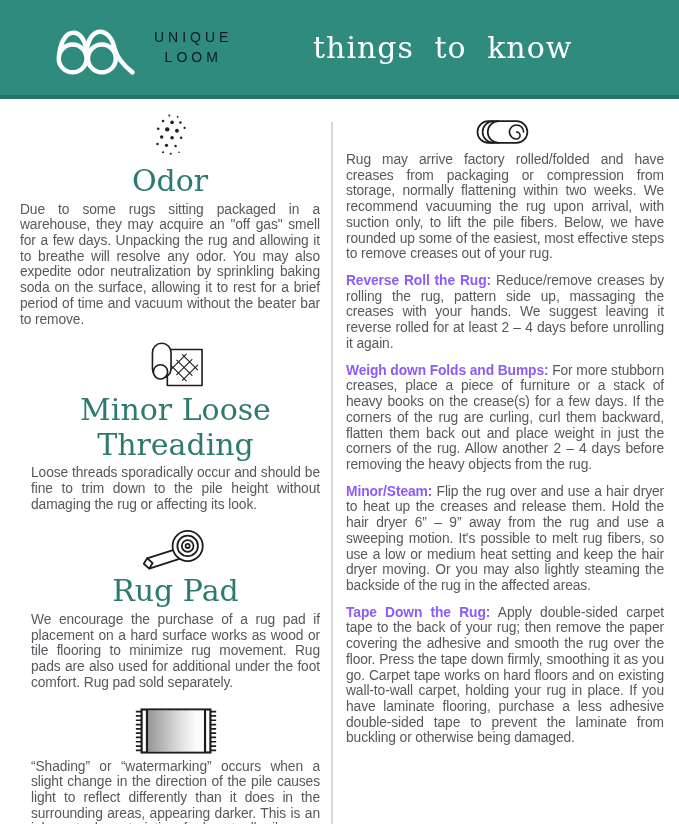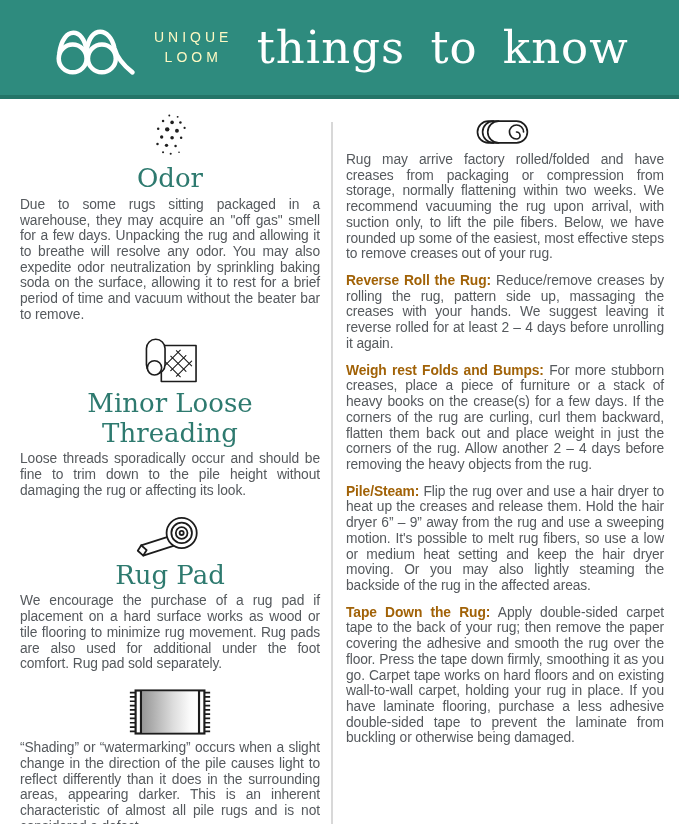"UNIQUE" .brand-text { color: #fef9c3 -> #0f172a }
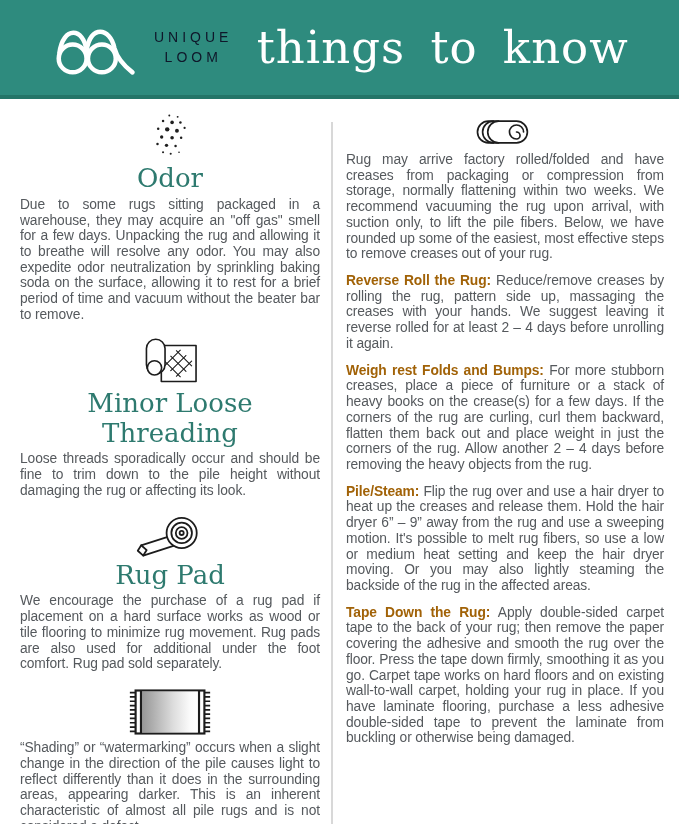"things to know" .page-title { font-size: 45px -> 30px }
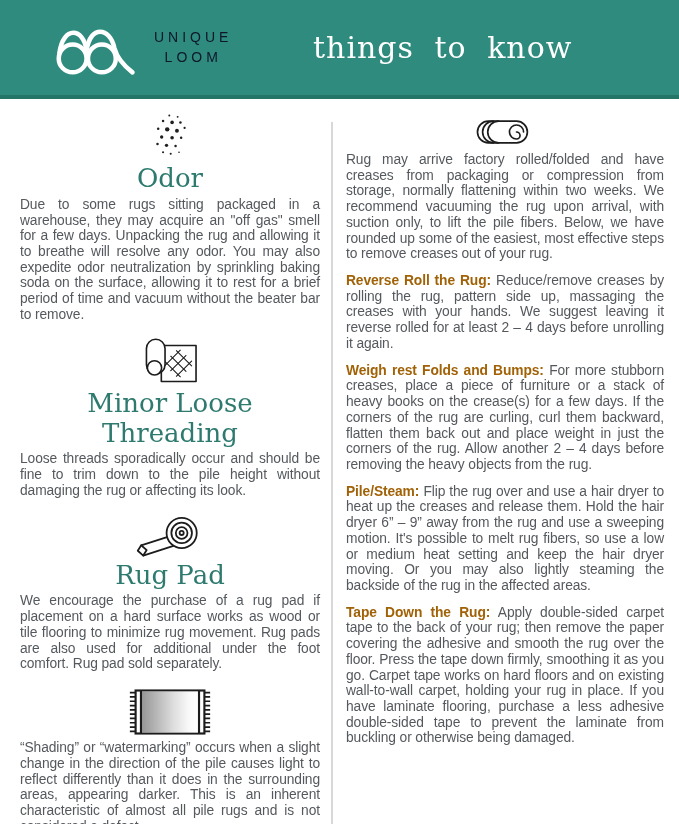"Odor" .sec-head { font-size: 26px -> 30px }
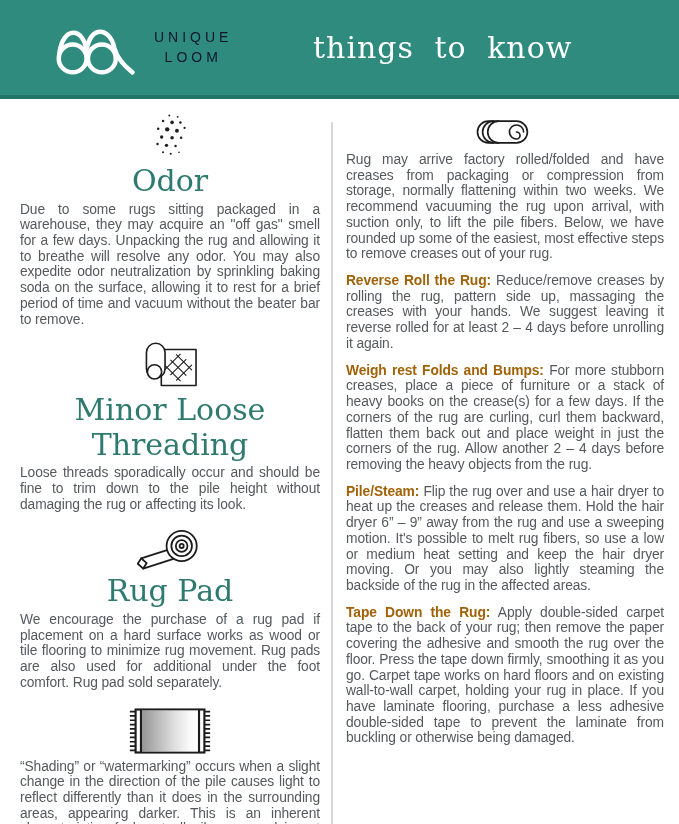"Reverse Roll the Rug:" .tip b { color: #a16207 -> #8b5cf6 }
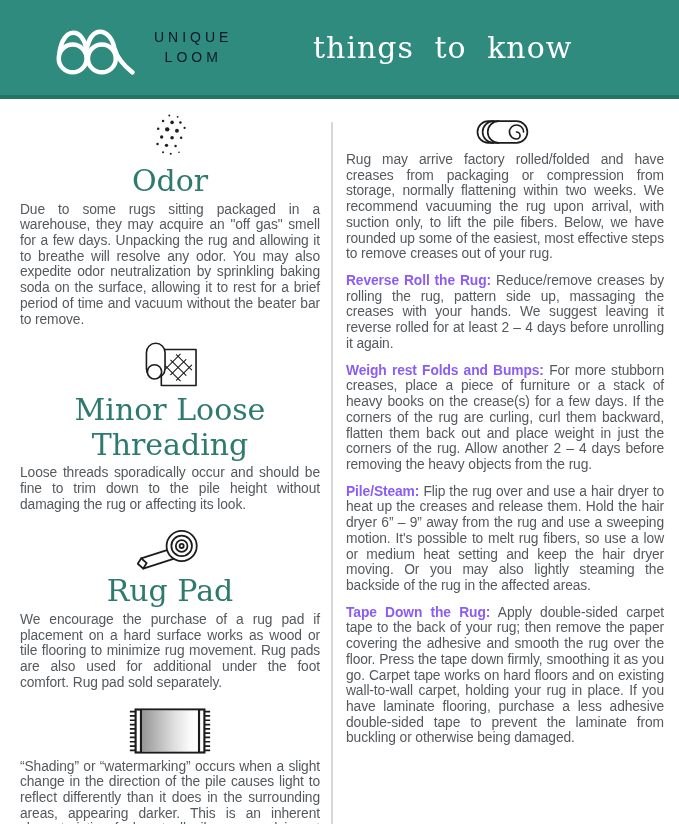"Weigh rest Folds and Bumps:" b { text: rest -> down }
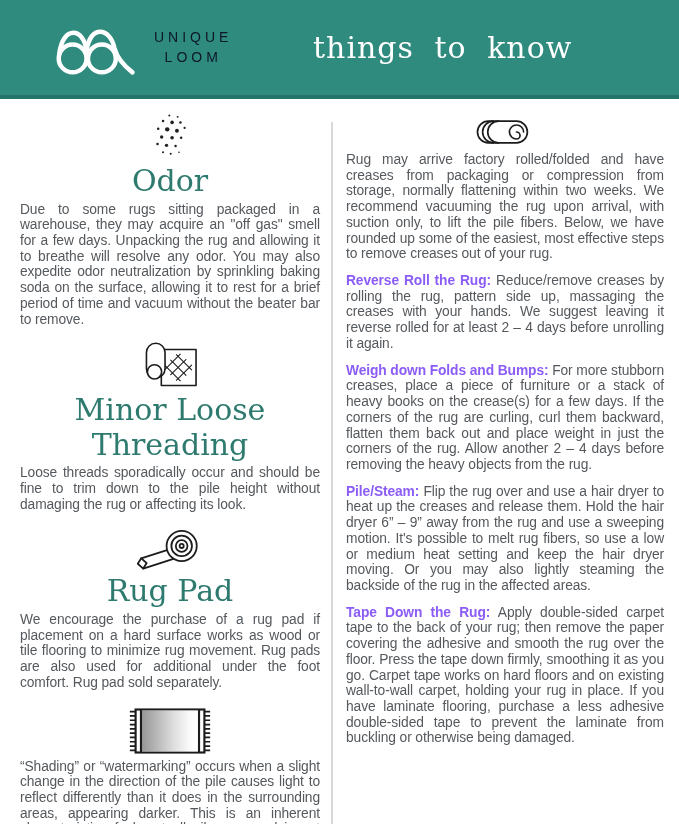"Minor Loose Threading" .info-section + .info-section { margin-left: none -> 11px }
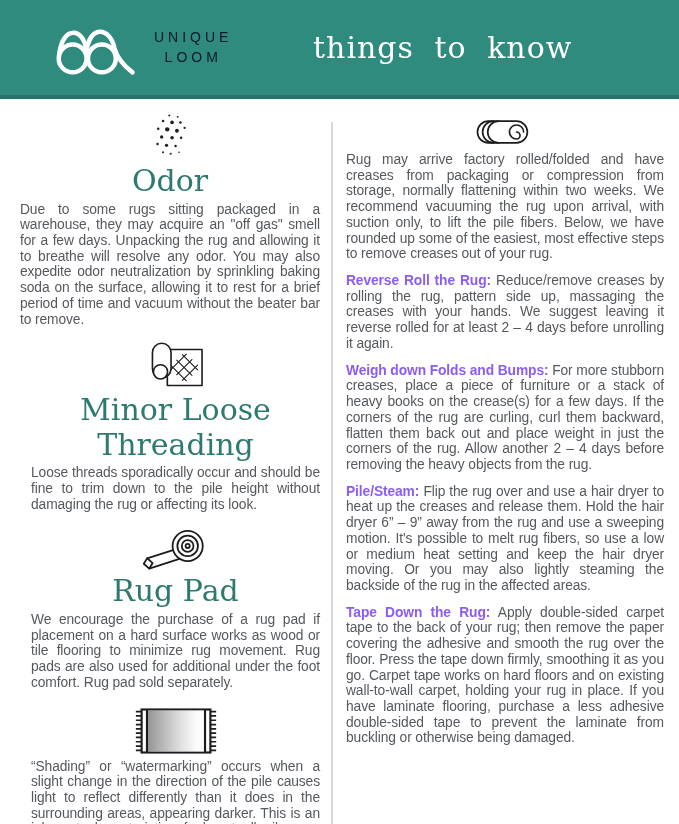"Pile/Steam:" b { text: Pile/Steam -> Minor/Steam }
